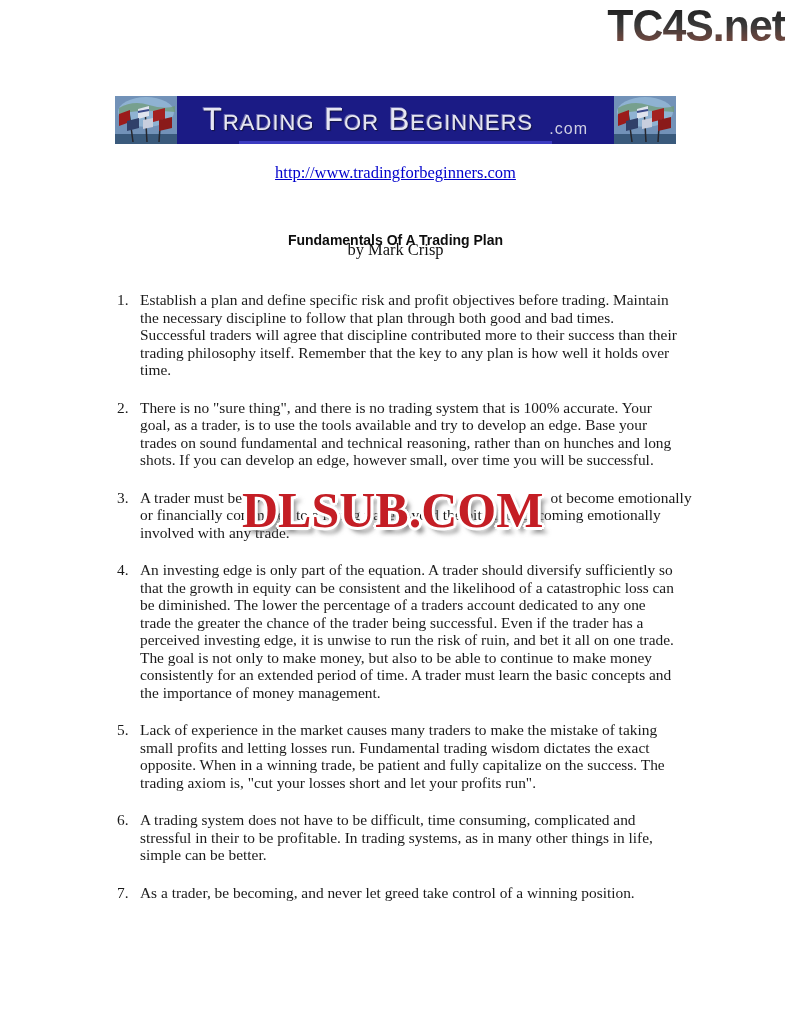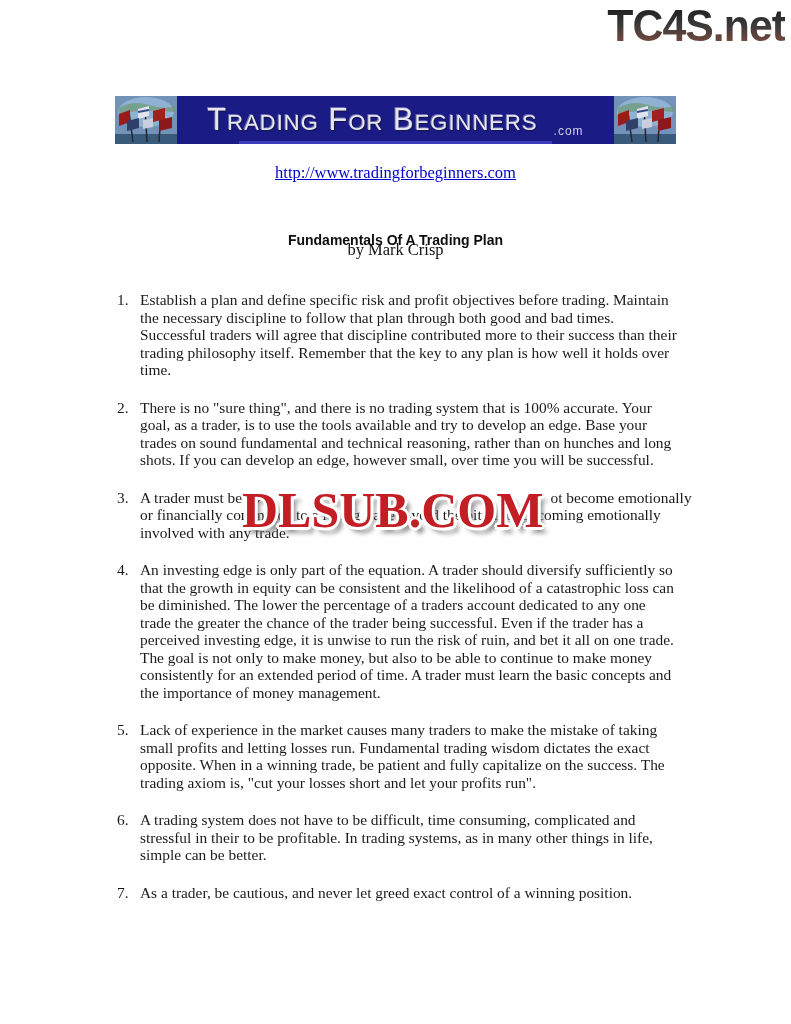".com" .banner-suffix { font-size: 12px -> 16px }
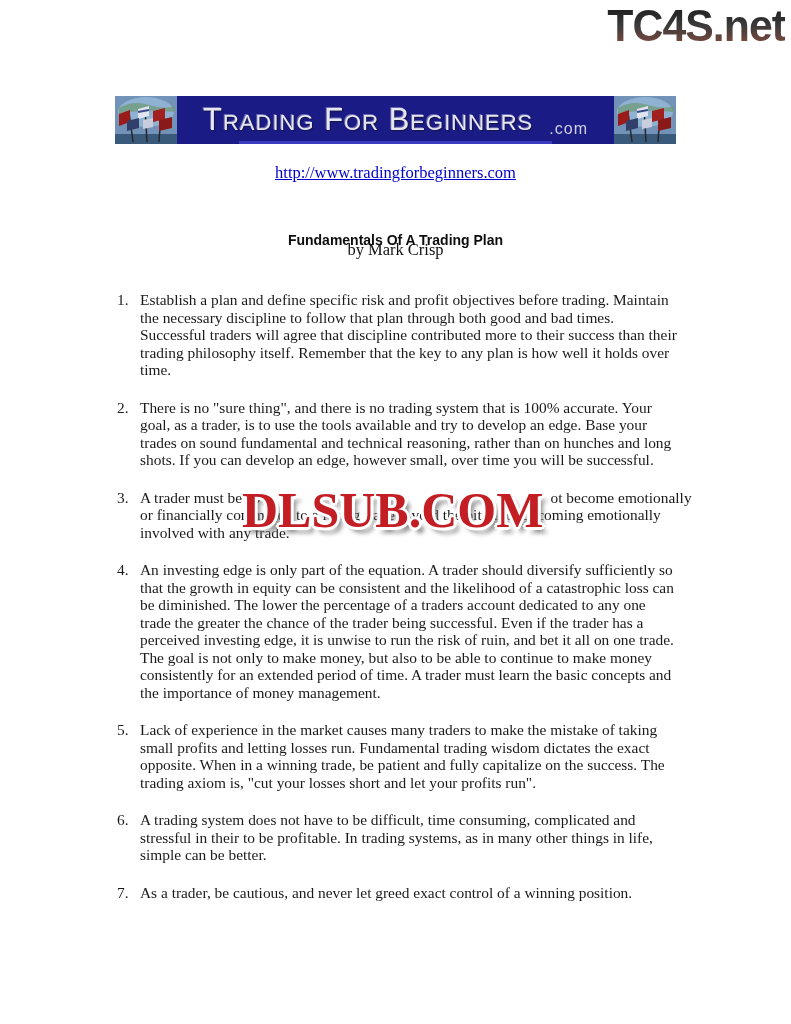"As a trader, be cautious," div.item-text { text: cautious, and never let greed exact -> becoming, and never let greed take }
